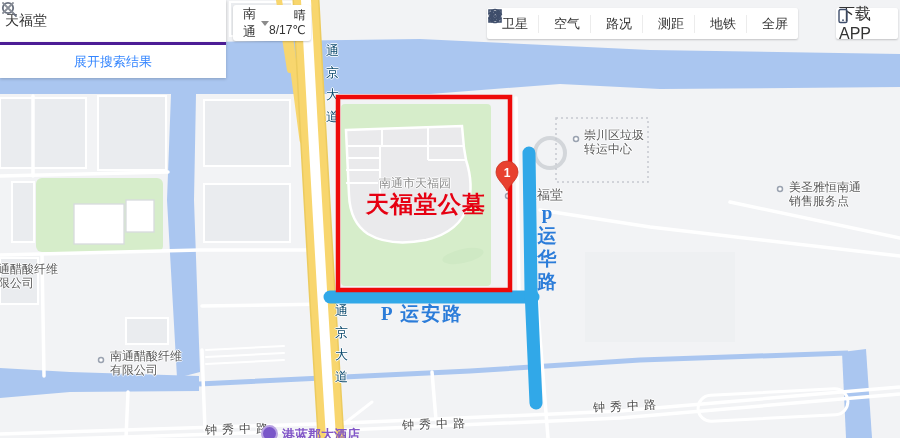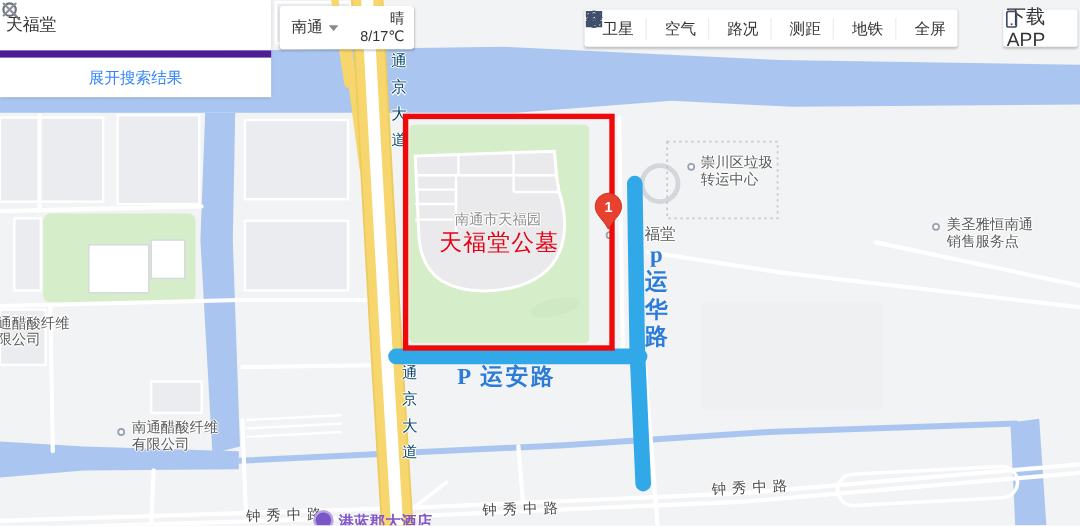"南通" .city-box { width: 112px -> 78px }
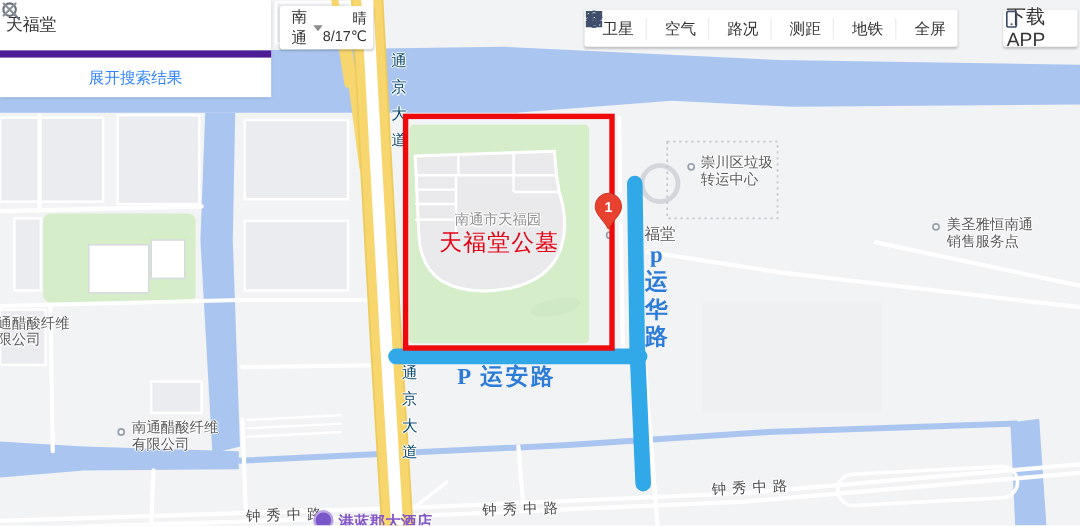"展开搜索结果" .expand-box { border-top: 6px solid #4c1d95 -> 3px solid #4c1d95 }
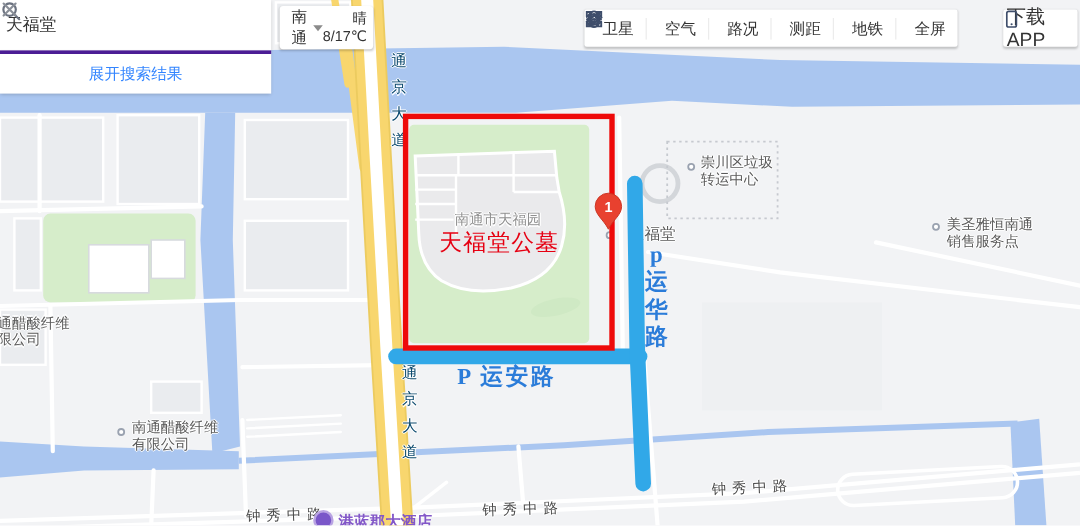"天福堂公墓" .cemetery-title { font-size: 19px -> 23px; font-weight: normal -> bold }
